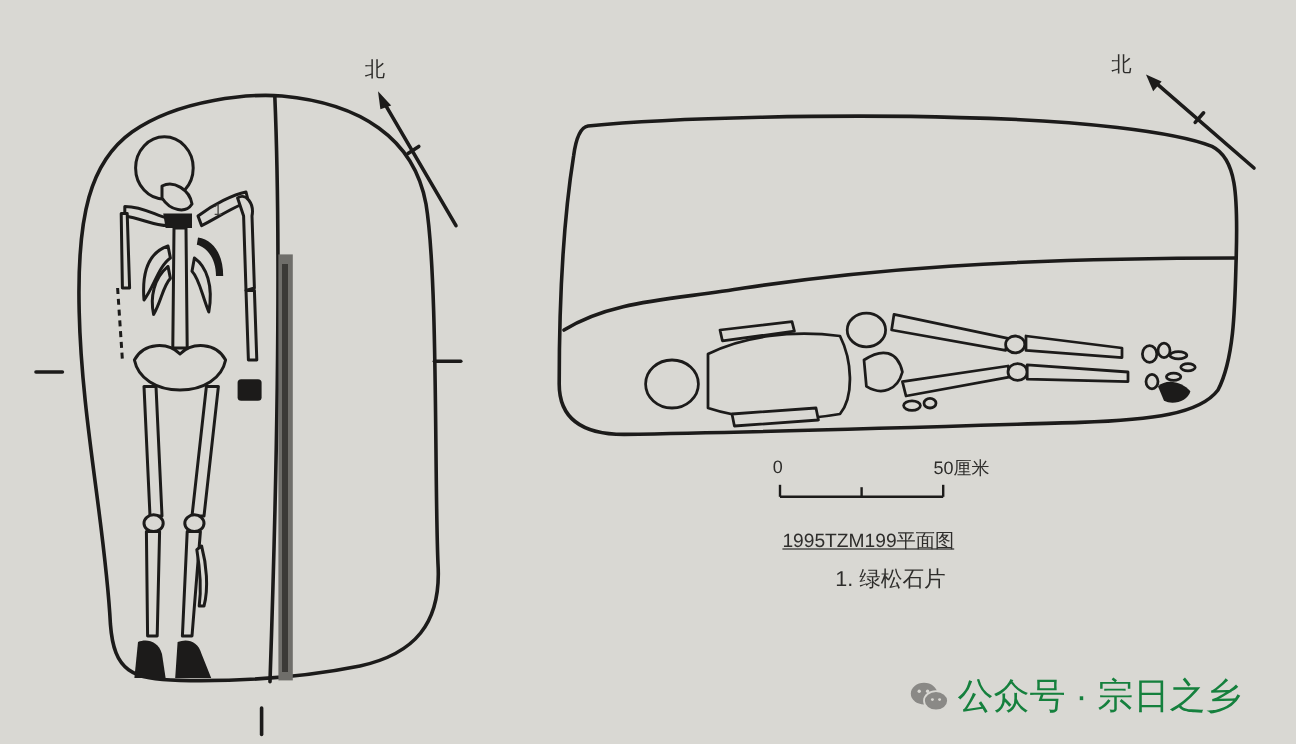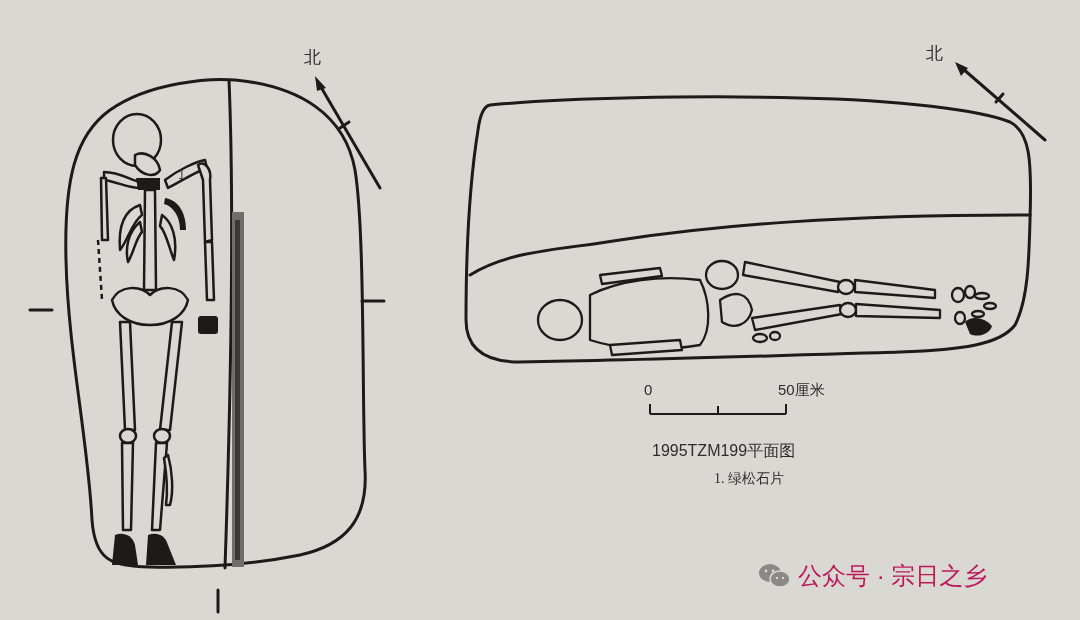"1995TZM199平面图" .caption { text-decoration: none -> underline }
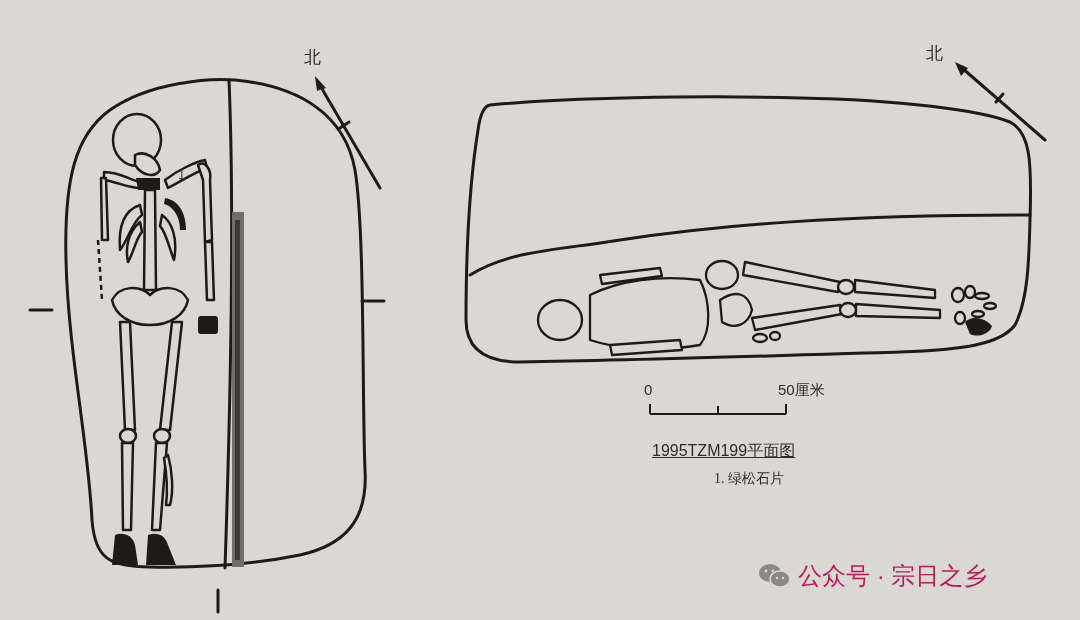"1. 绿松石片" .legend { font-family: Liberation Serif, serif -> none; font-size: 14px -> 18px; left: 714px -> 696px }
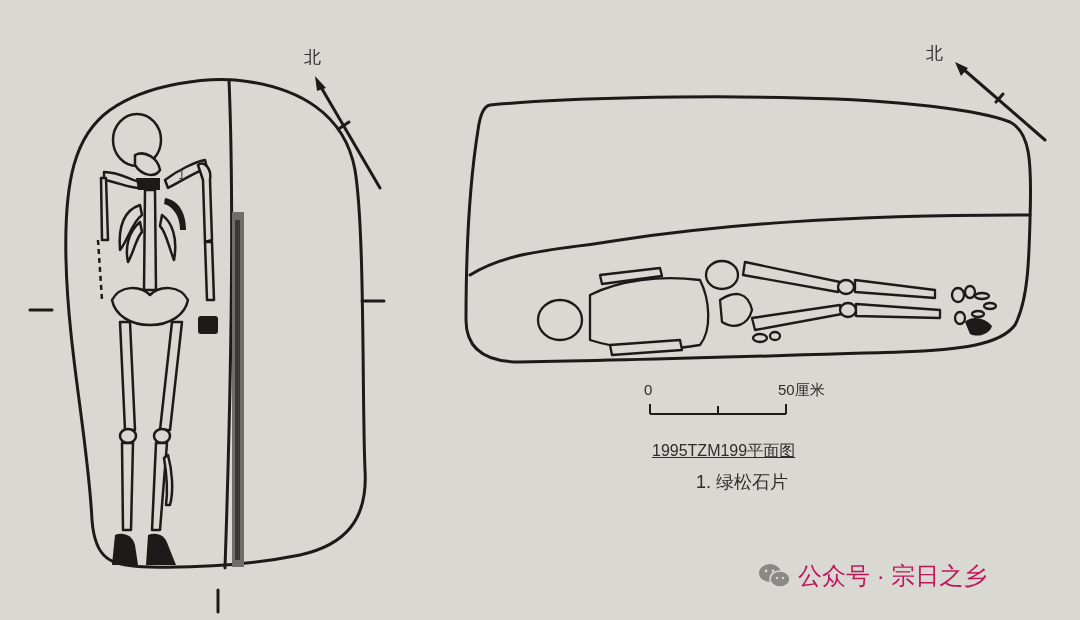"公众号 · 宗日之乡" .wm { color: #be185d -> #15803d; font-size: 24px -> 30px }
